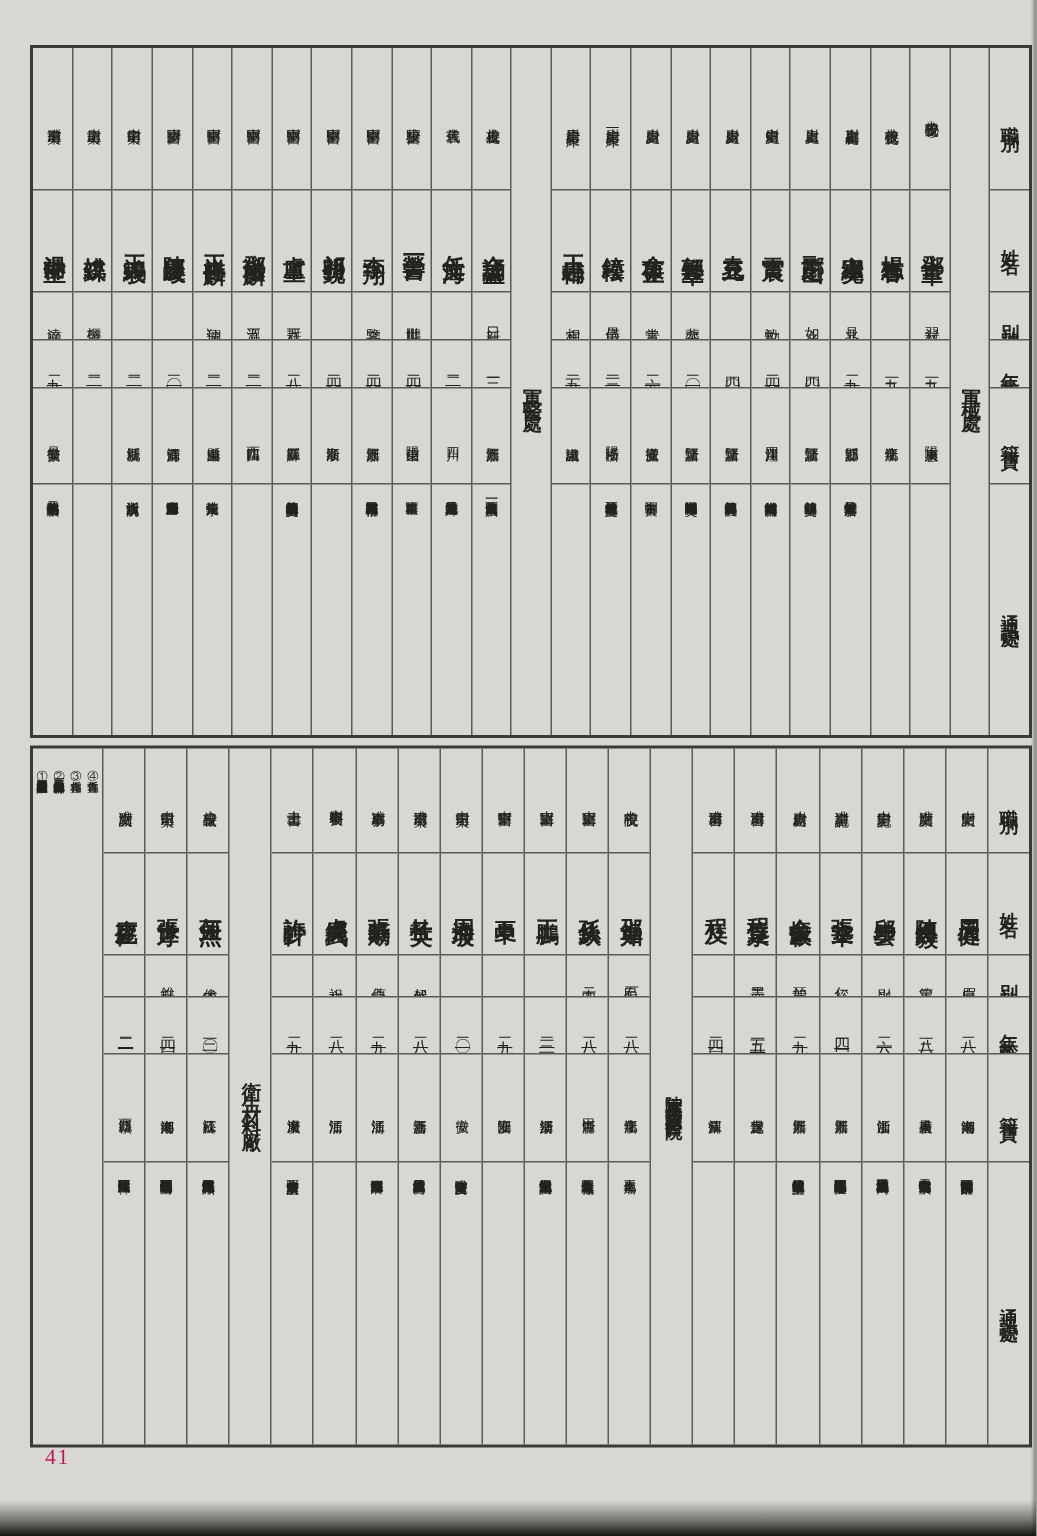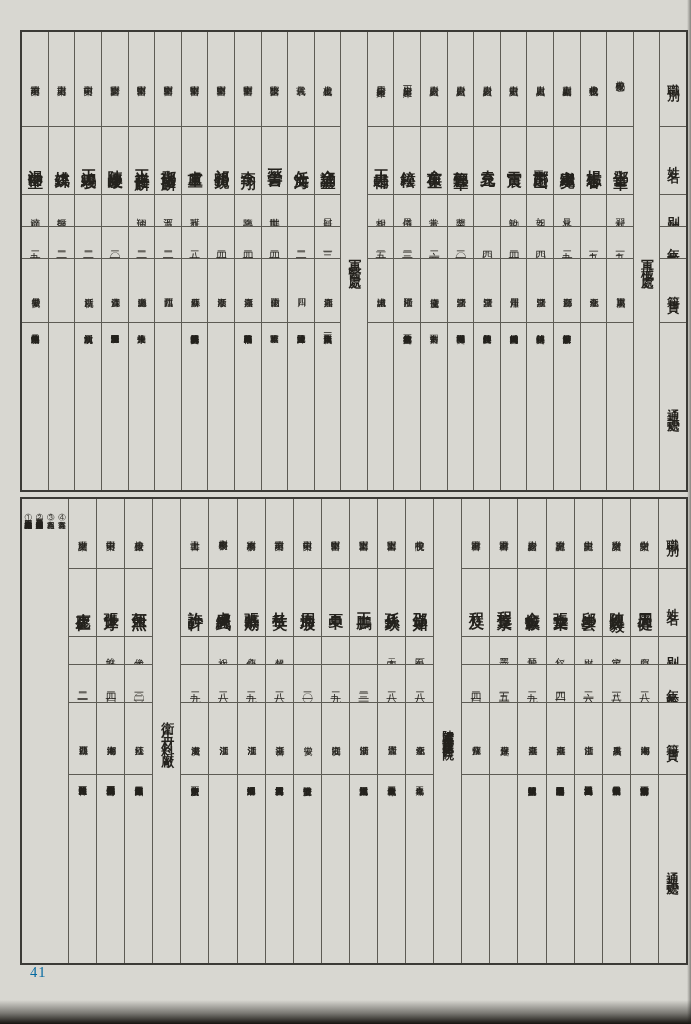"41" .page-number { color: #0369a1 -> #be185d }
